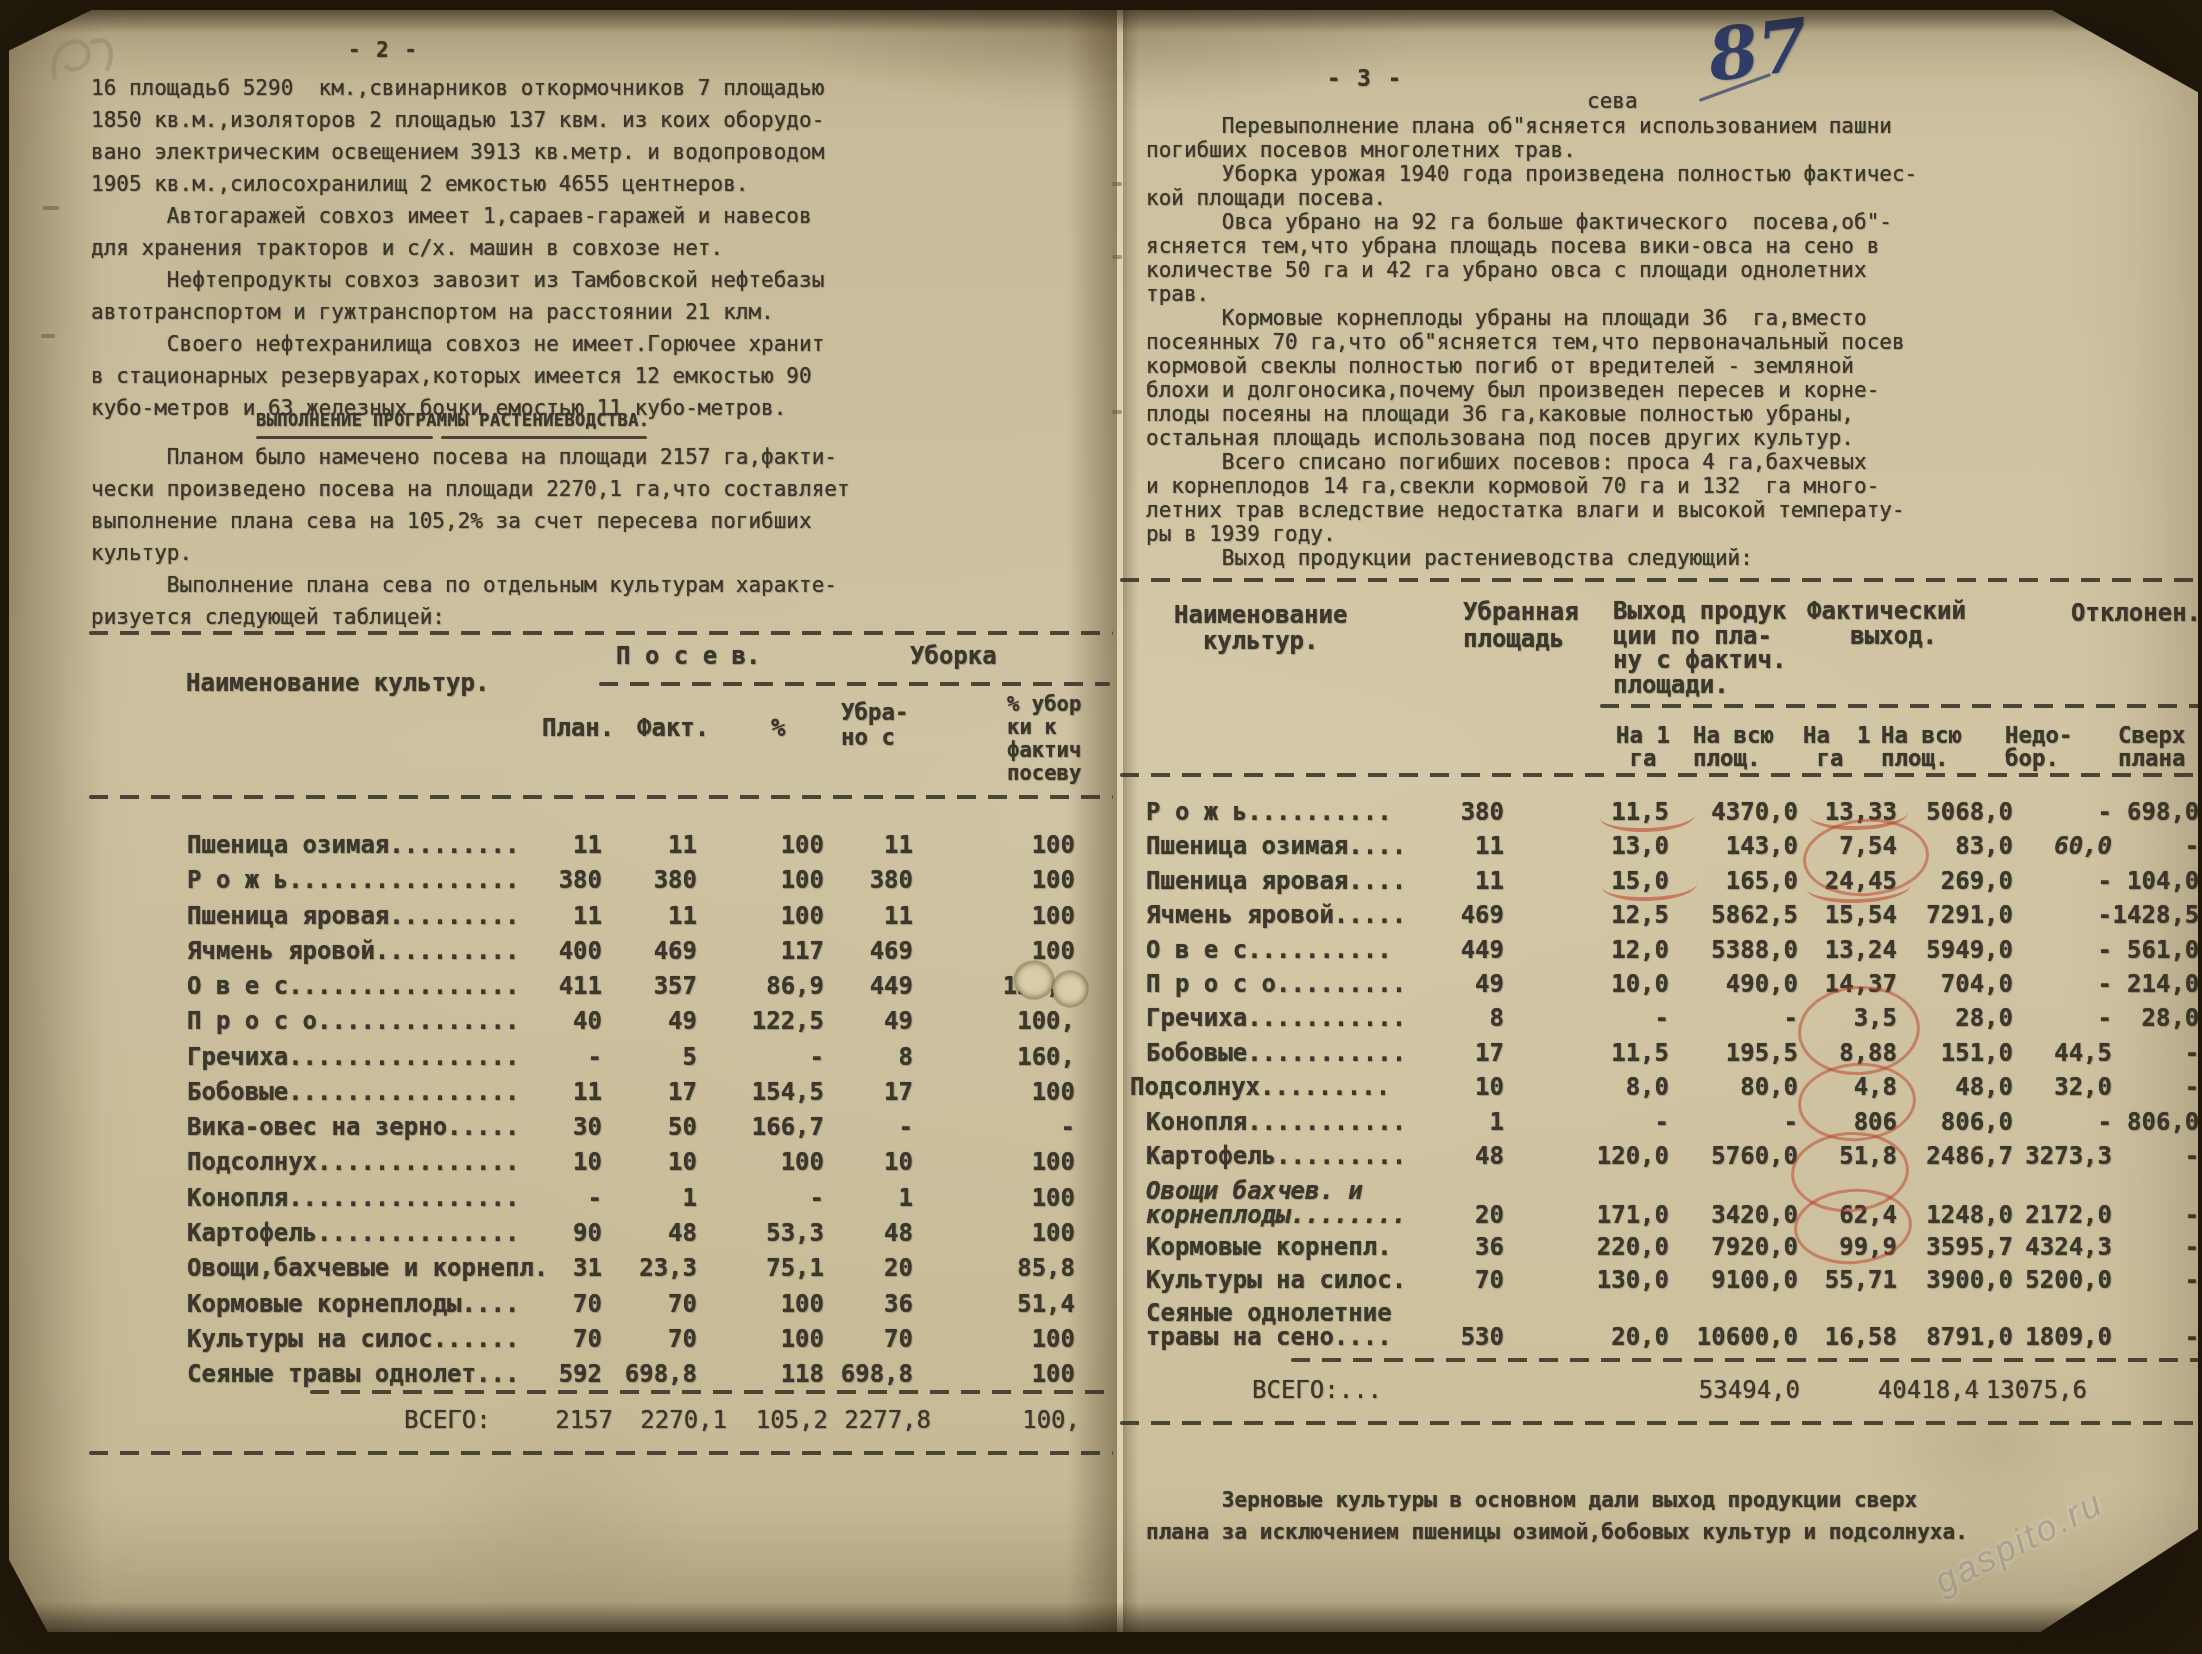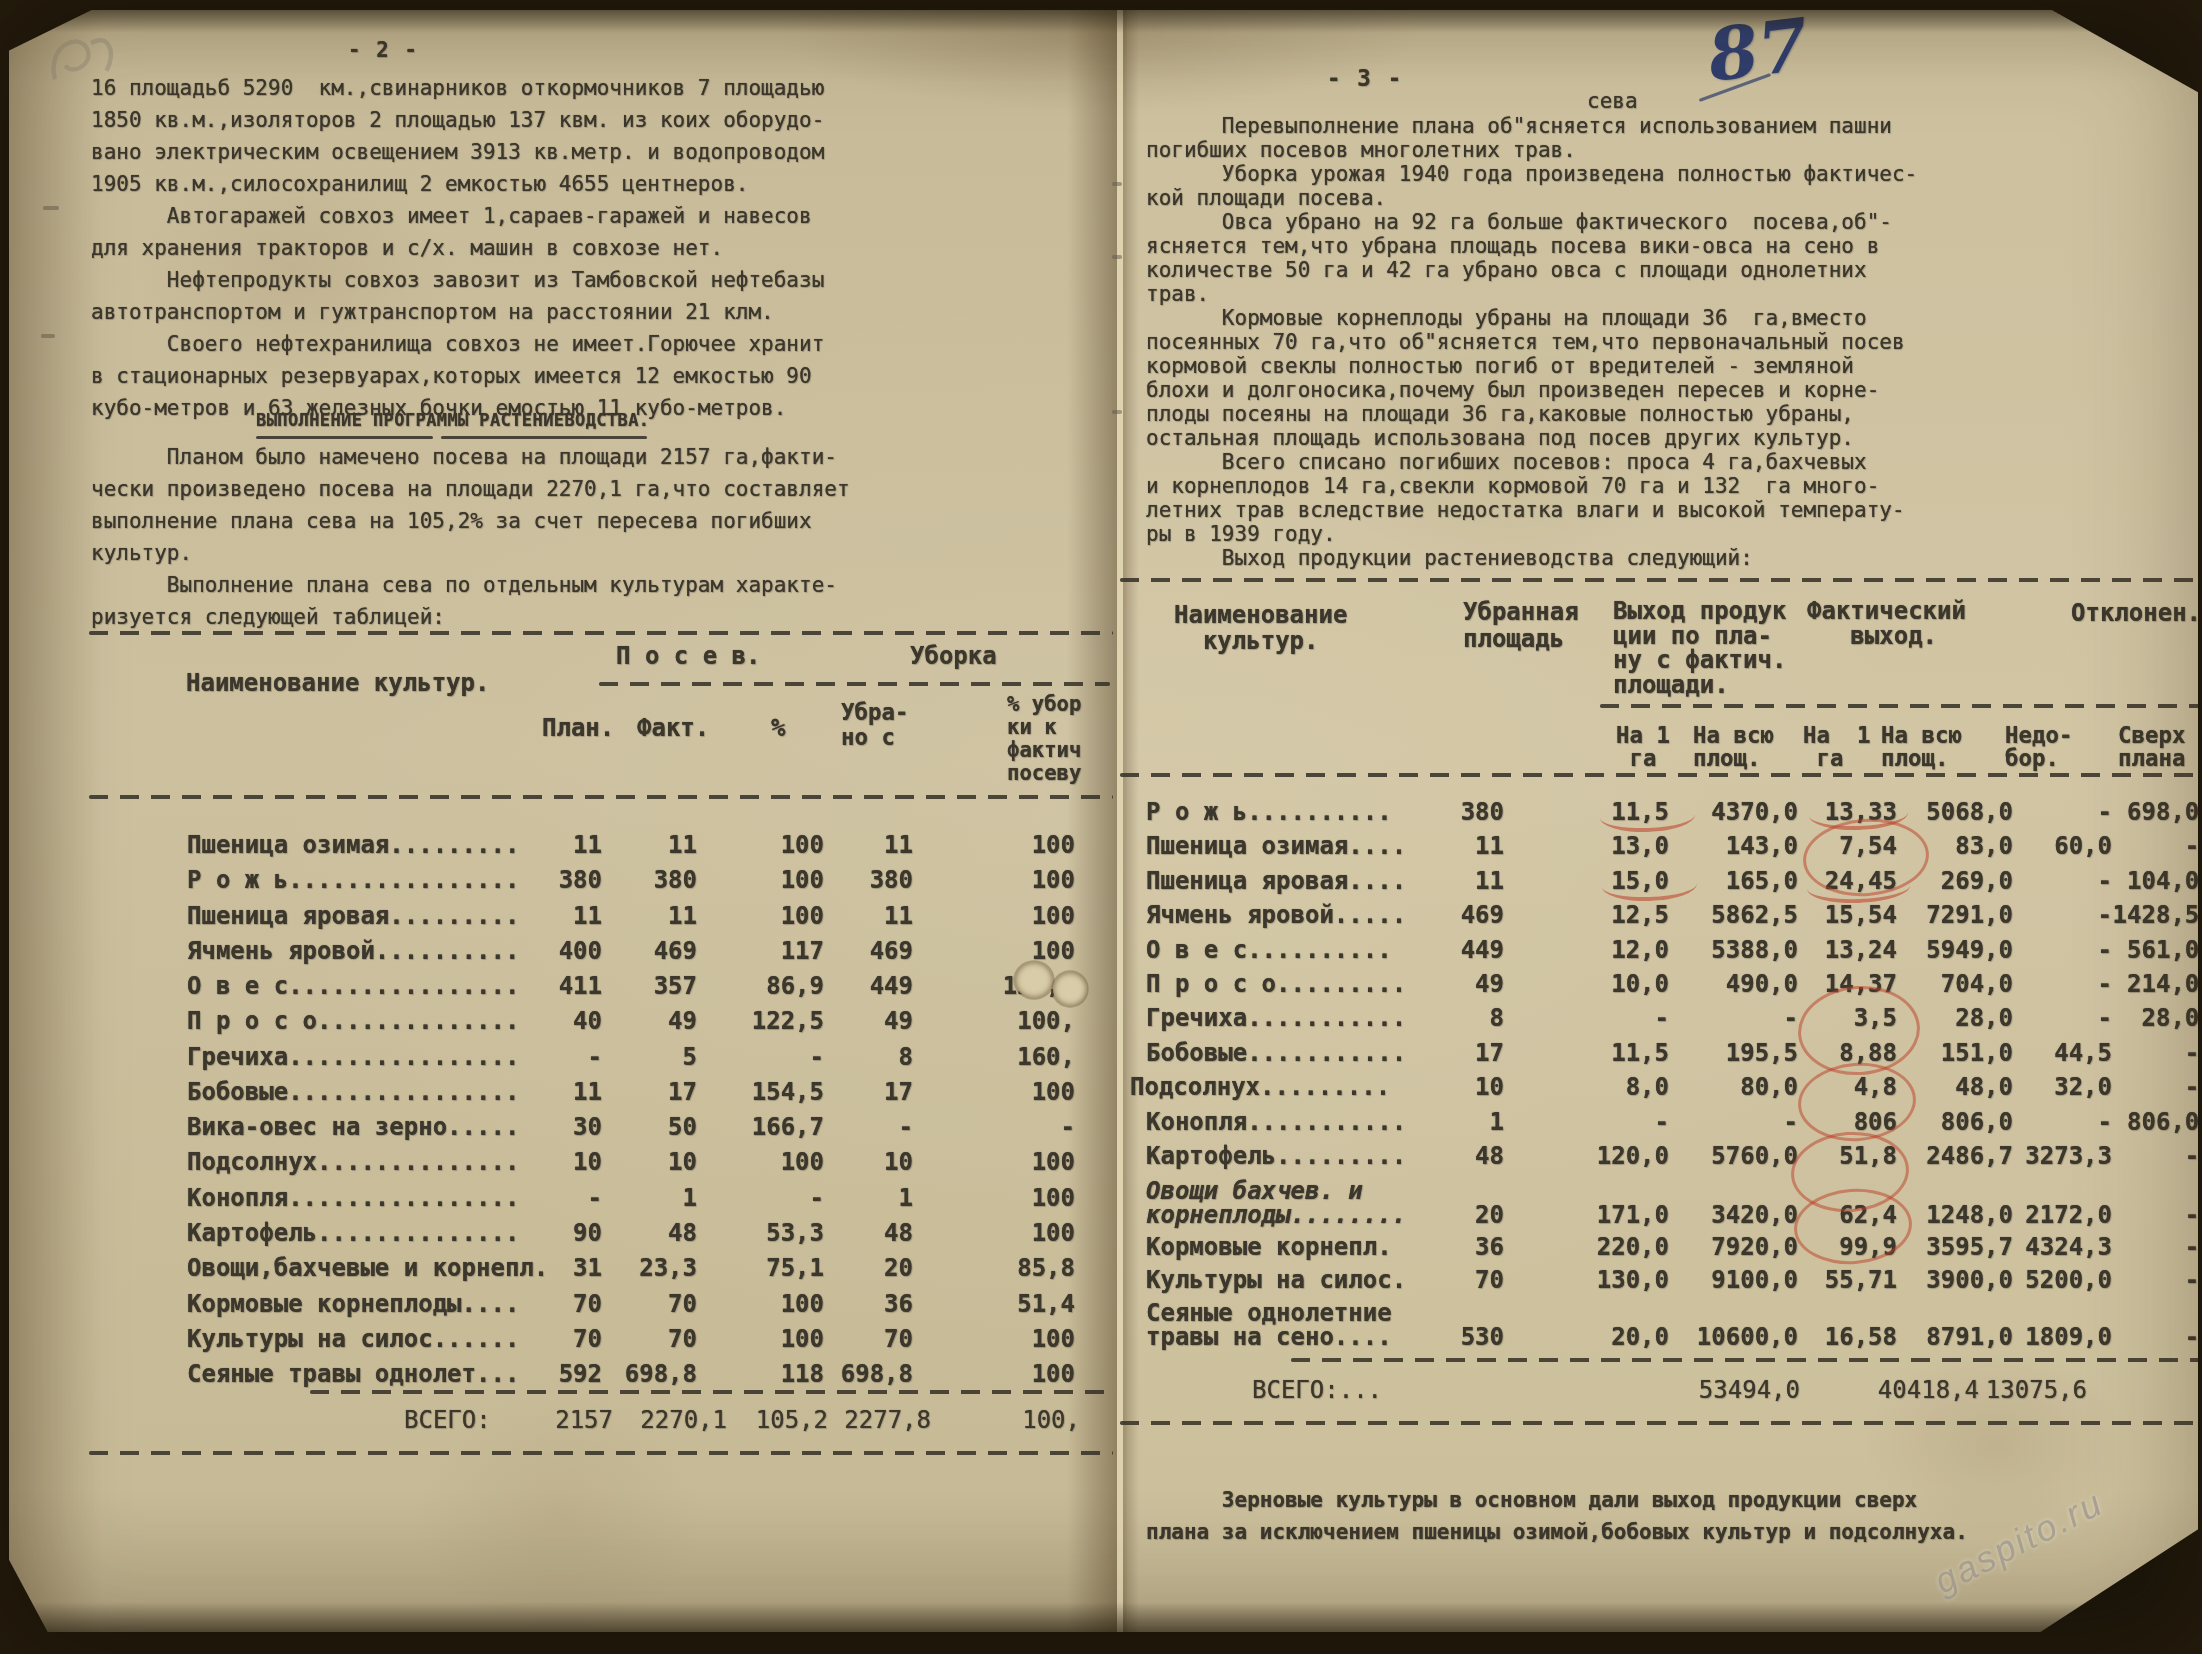"60,0" div.cell { font-style: none -> italic }
